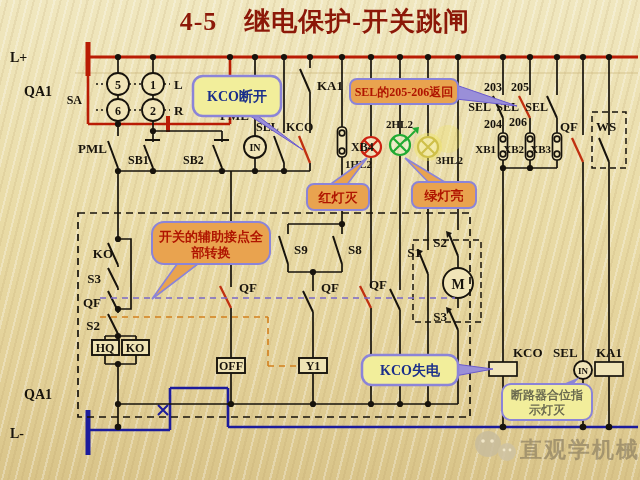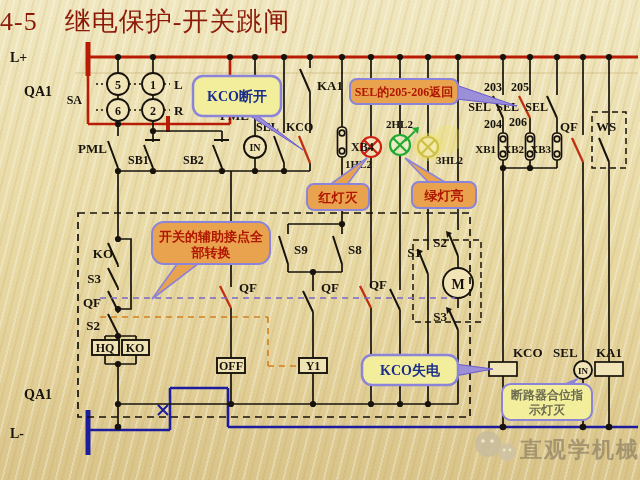"4-5 继电保护-开关跳闸" .title { font-weight: normal -> bold; text-align: left -> right }
